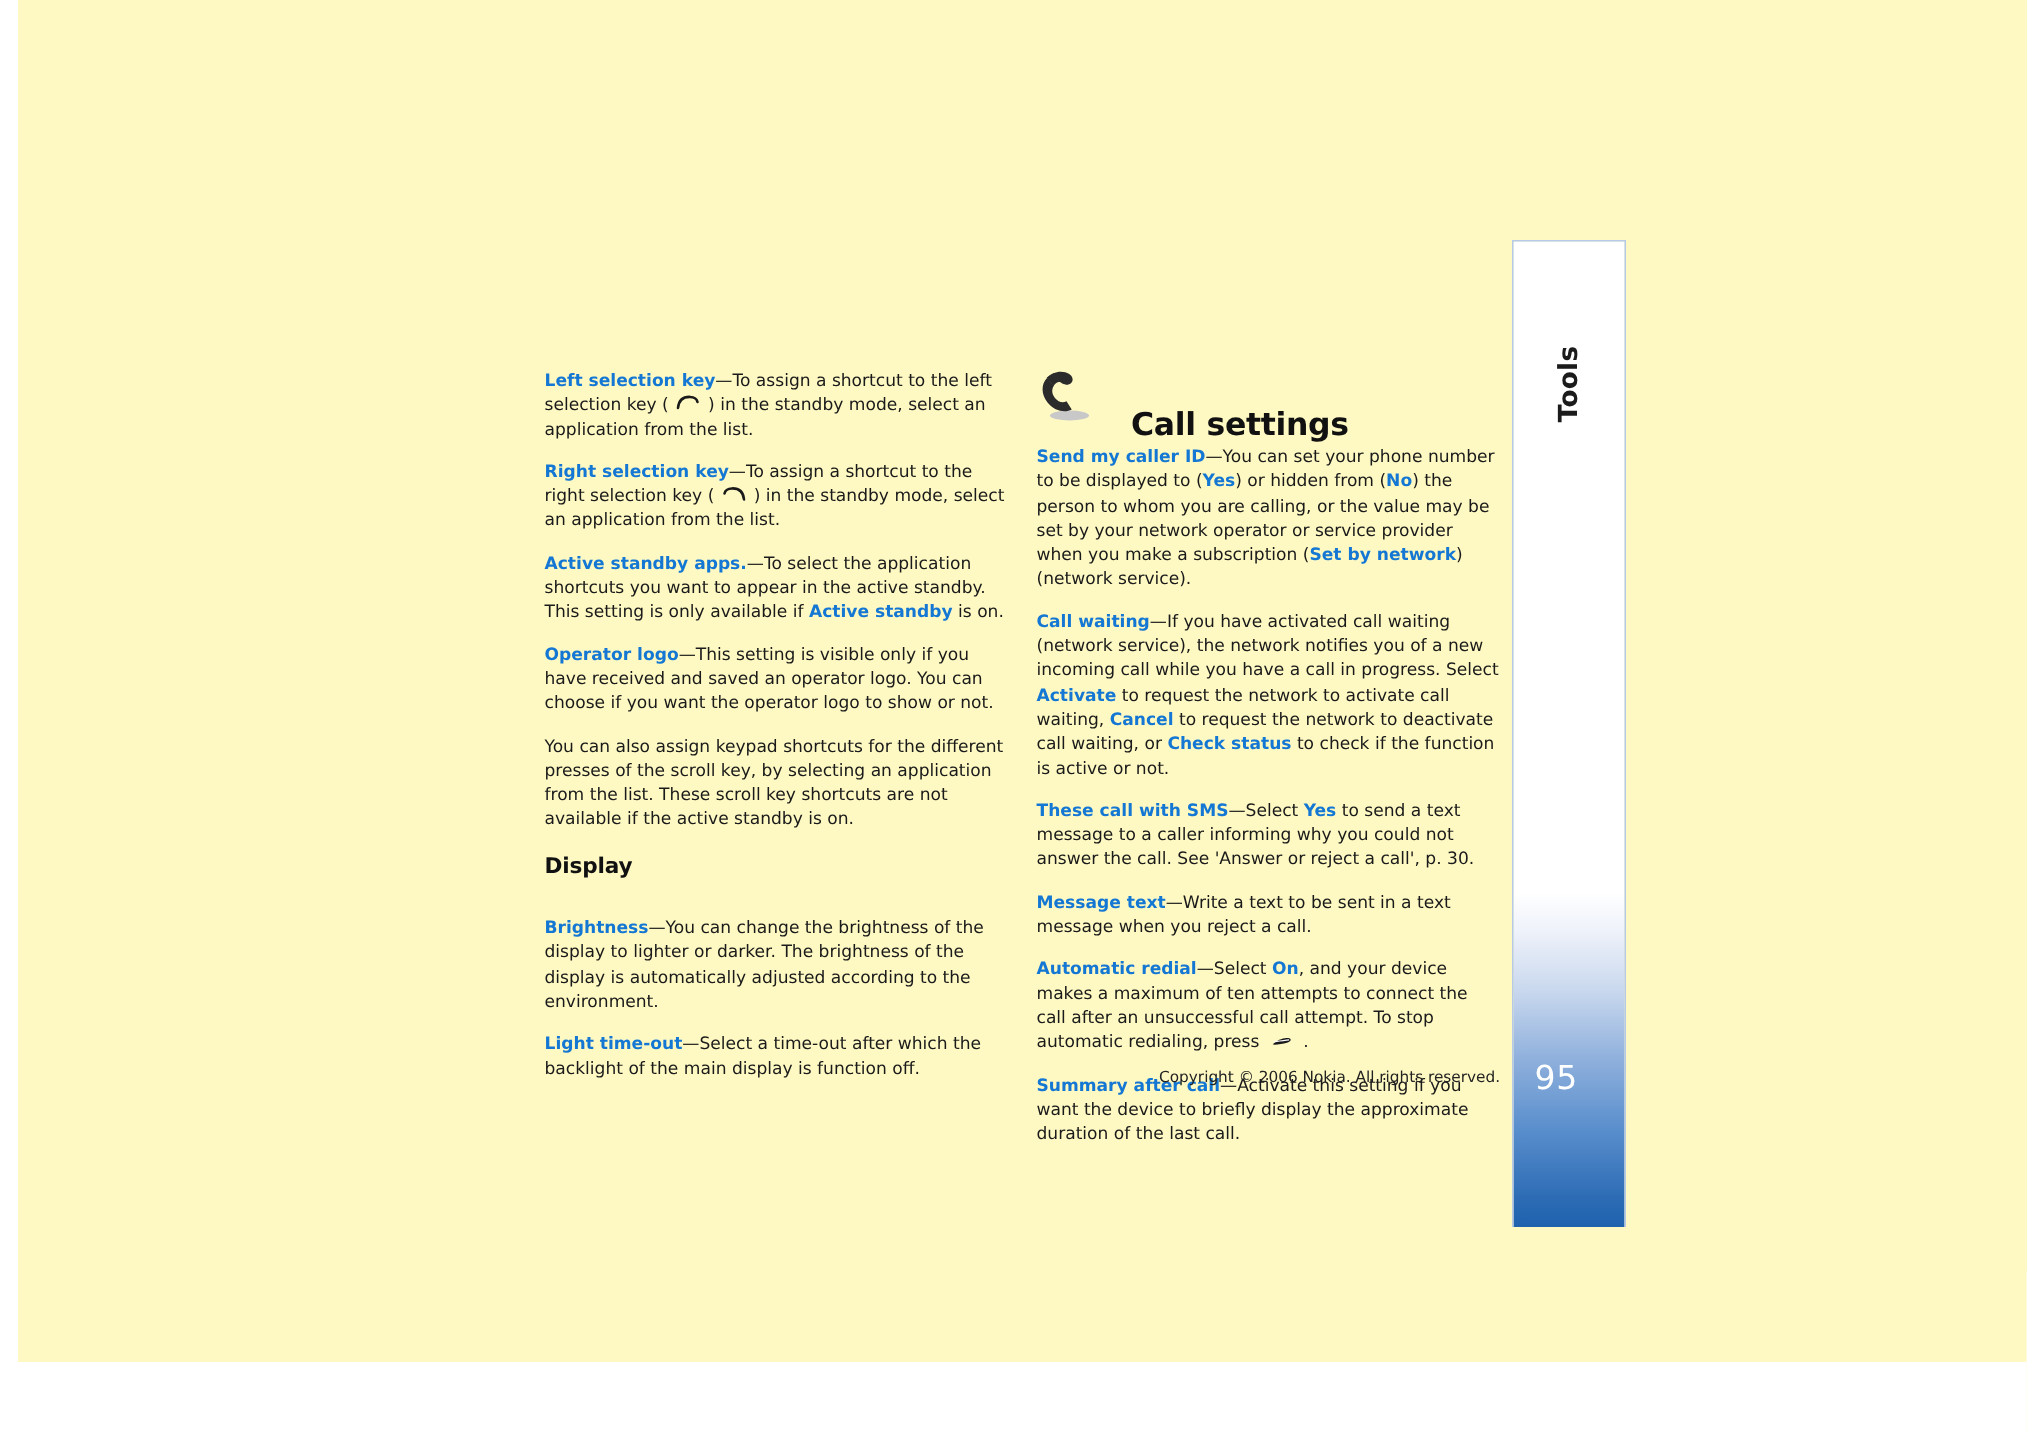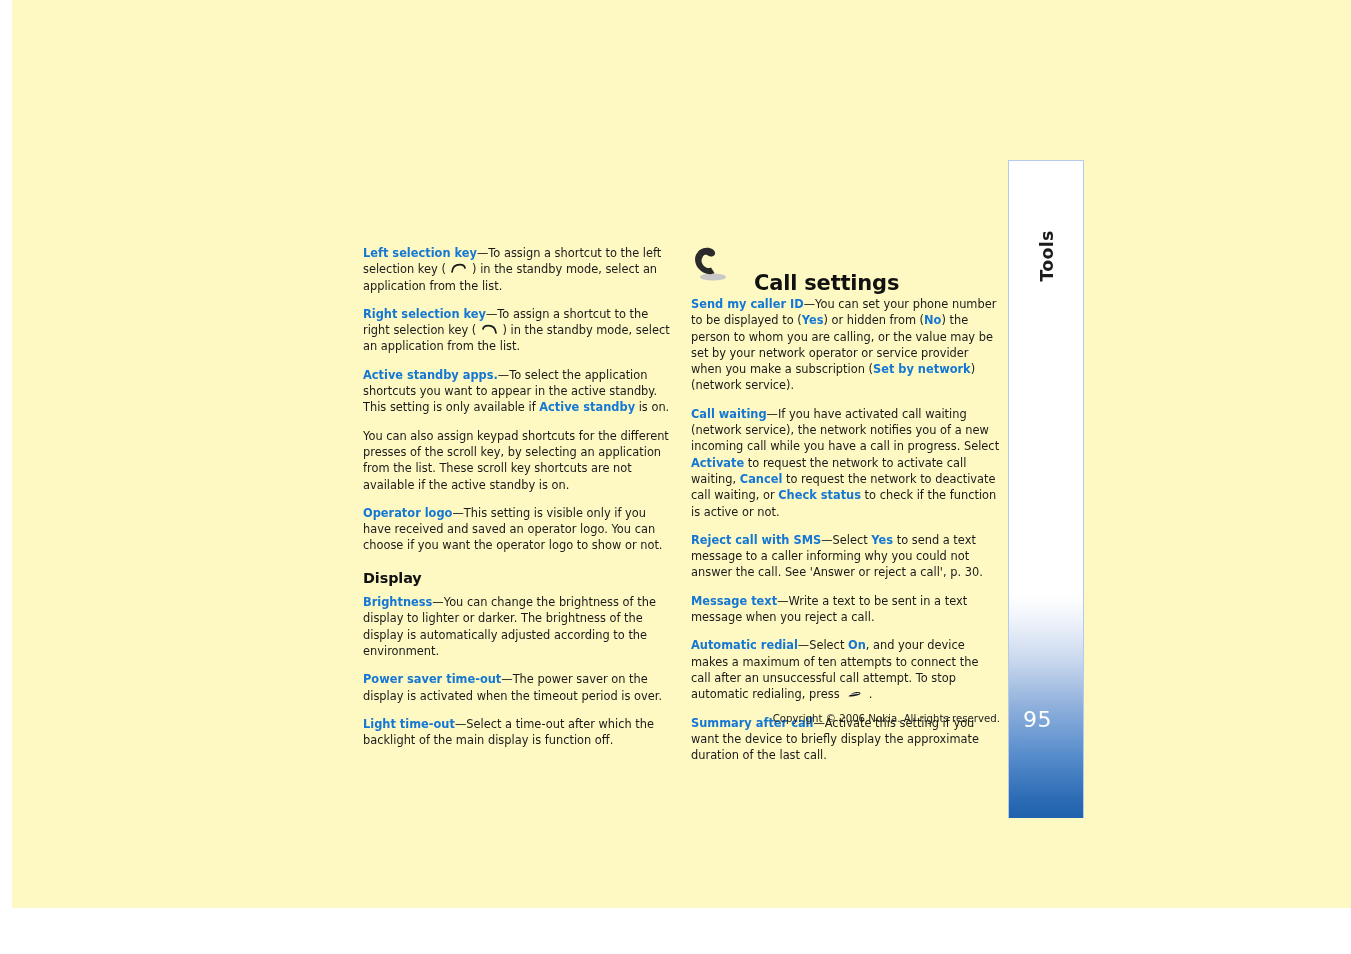"You can also assign keypad" p.para { order: before "Operator logo—This setting is visible" -> after "Operator logo—This setting is visible" }
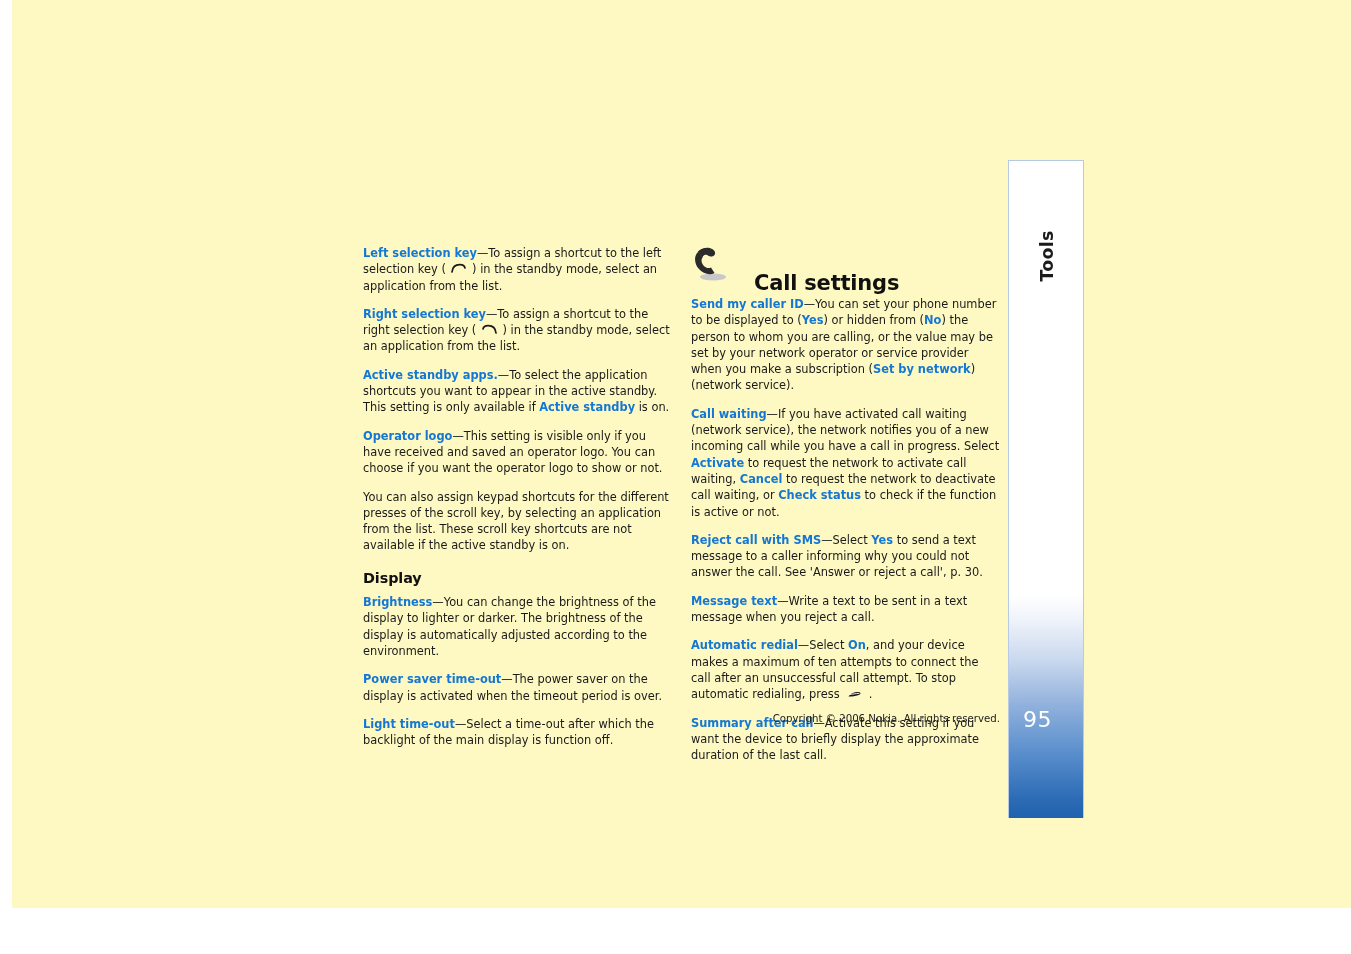"Reject call with SMS" span.term { text: Reject -> These }
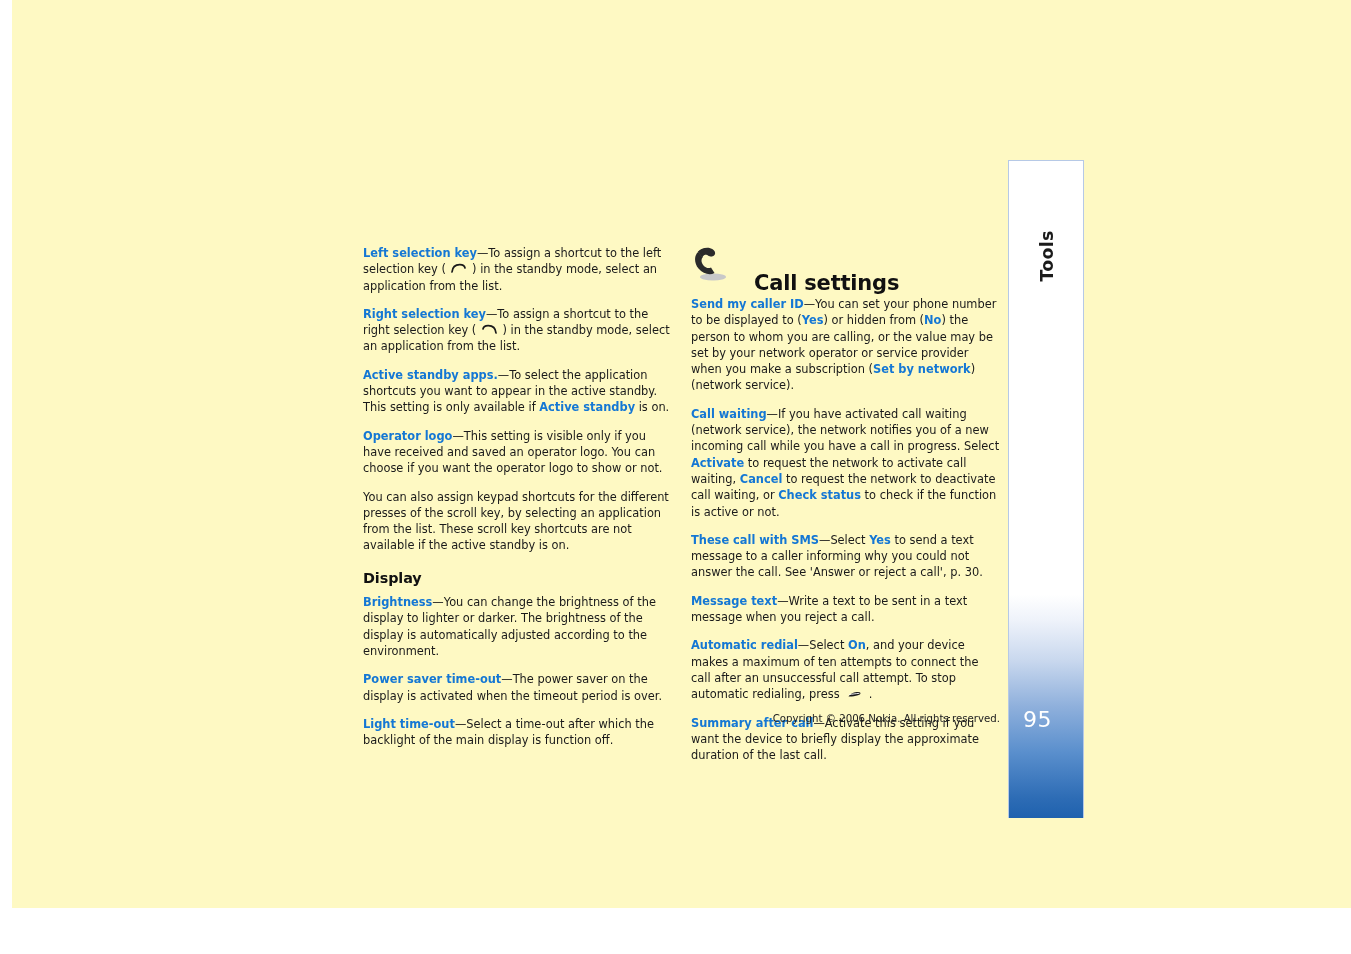"Display" .subhead { margin: 16px 0 8px 0 -> 16px 0 24px 0 }
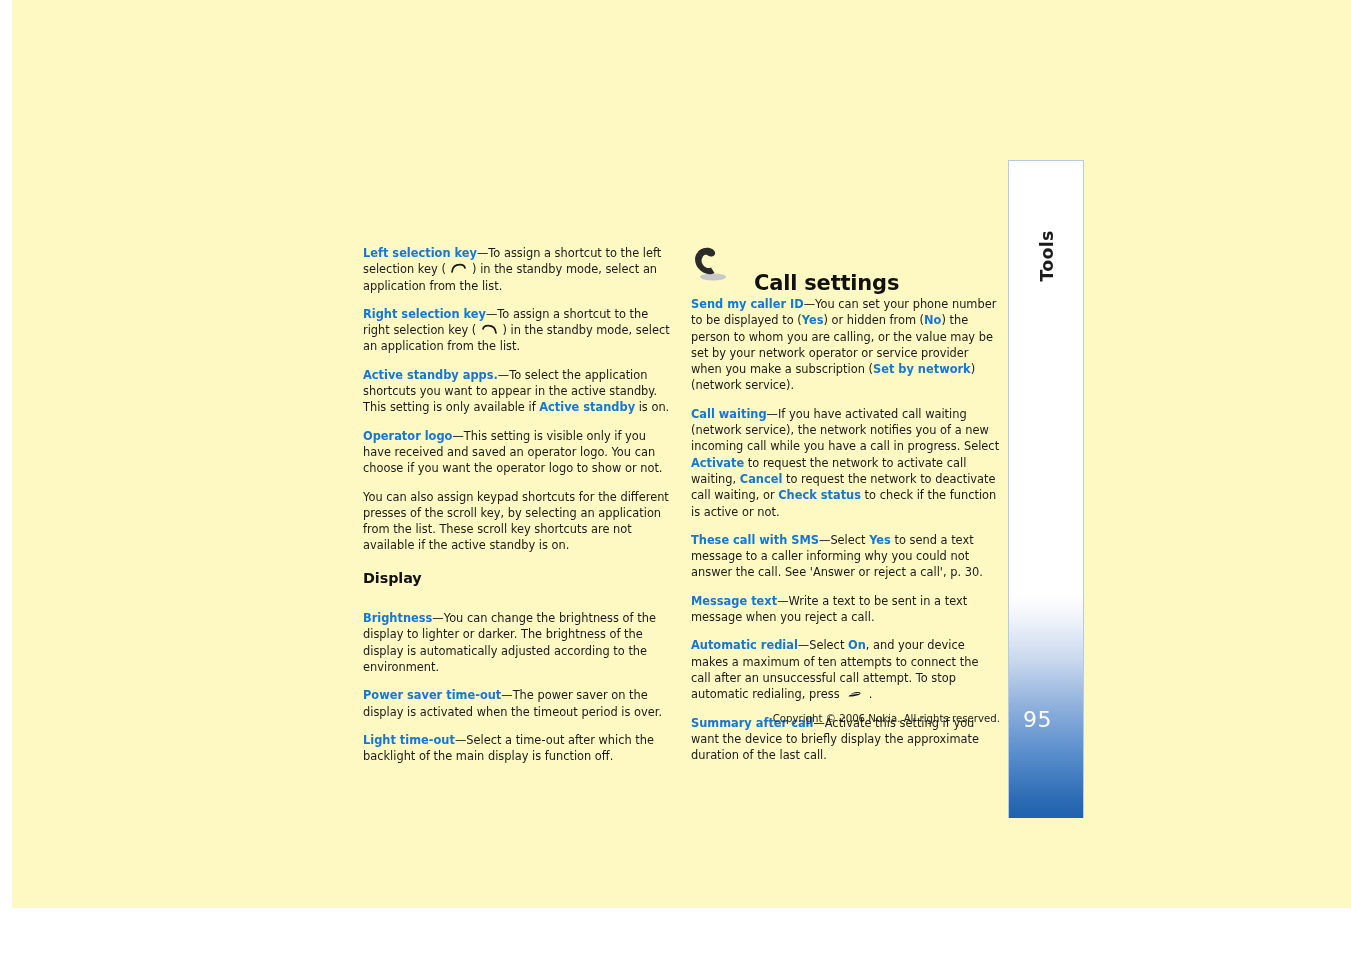"Power saver time-out—The power saver" p.para { html: <p><span>Power saver time-out</span><span>—</span><span>The power saver on the display is activated when the timeout period is over.</span></p> -> none }
